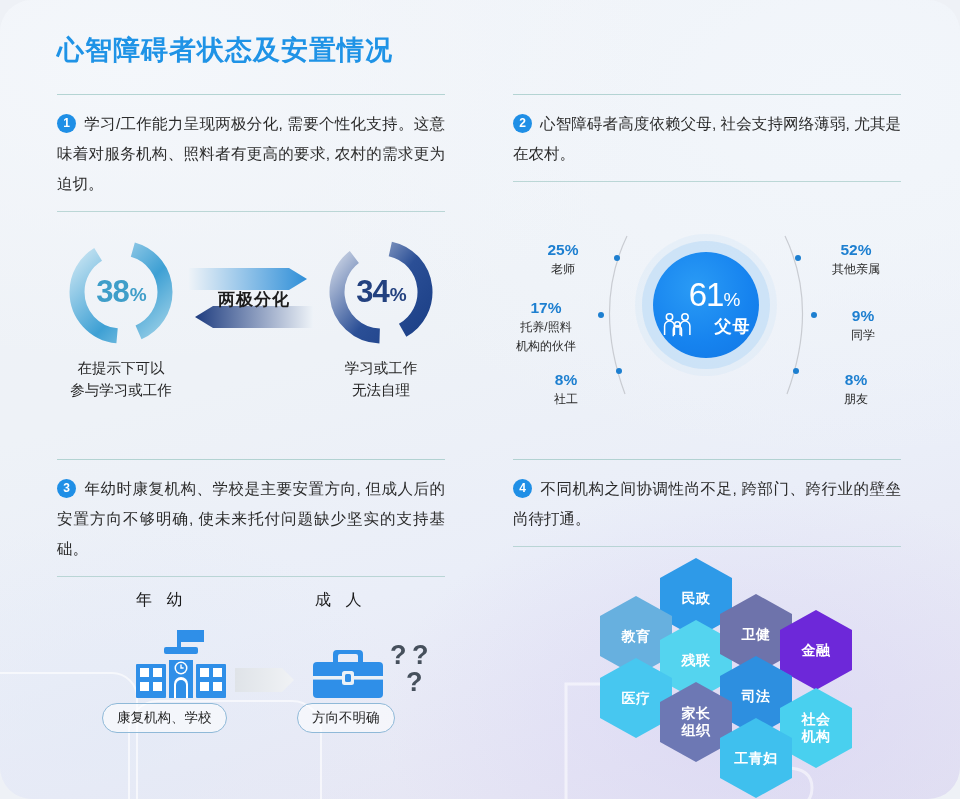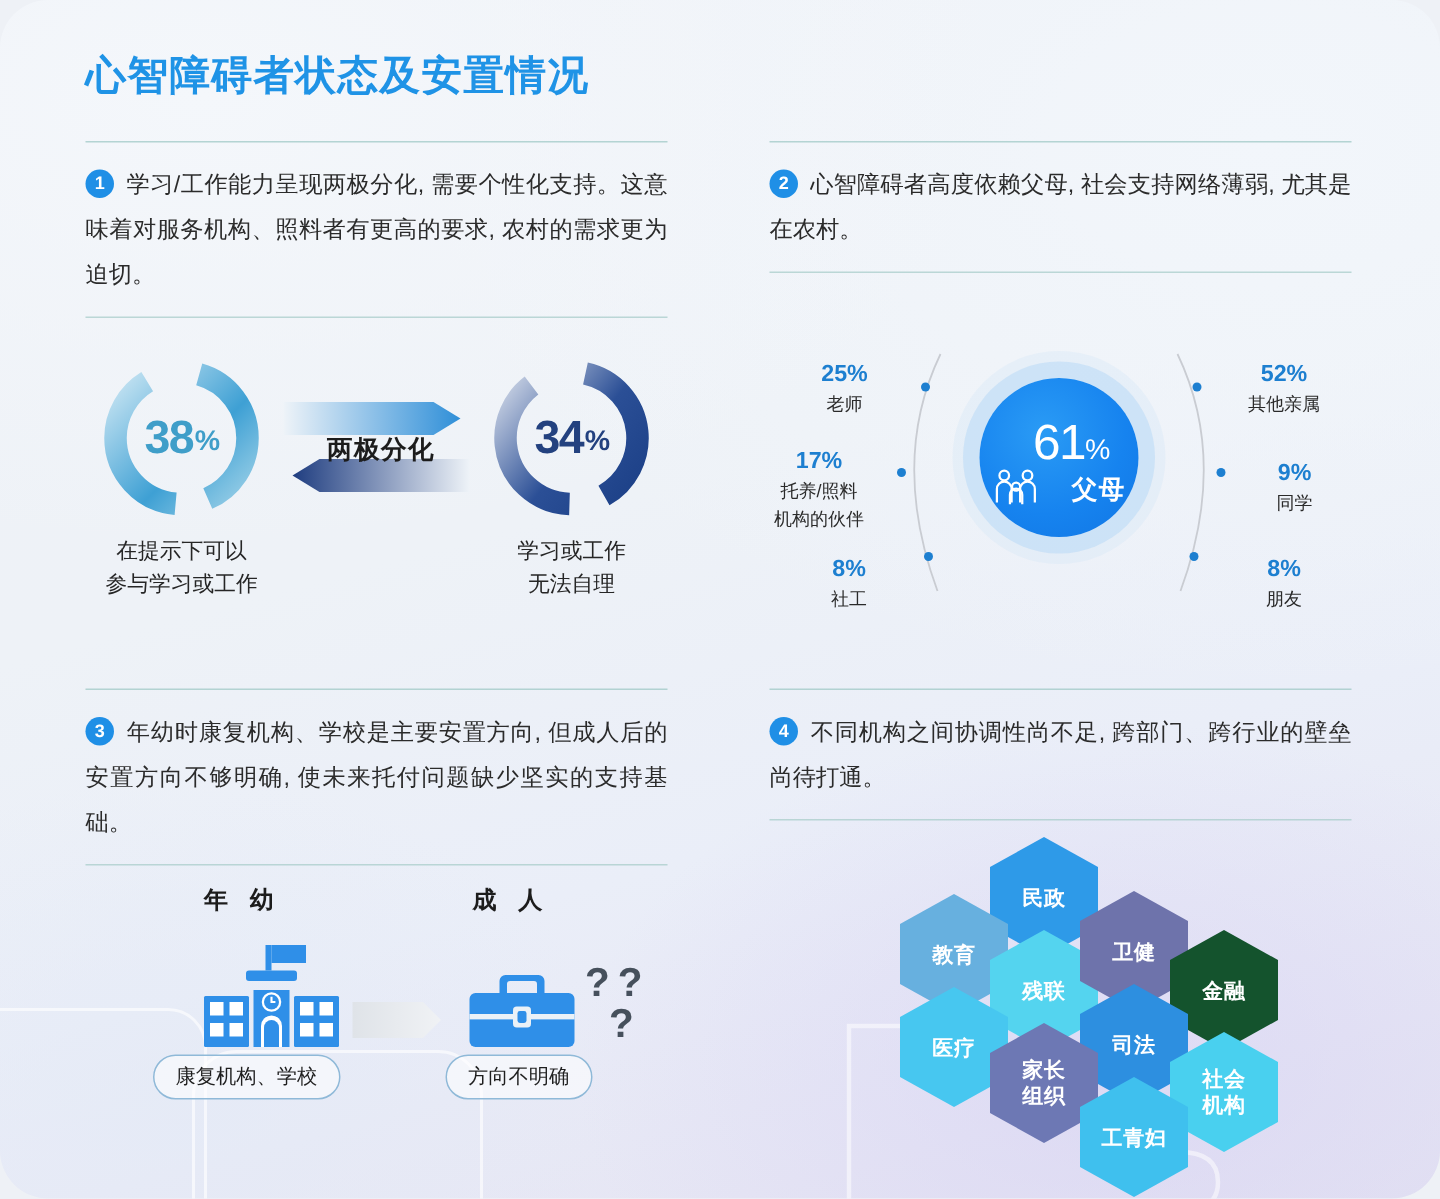"年 幼" .flow .hd { font-weight: bold -> normal }
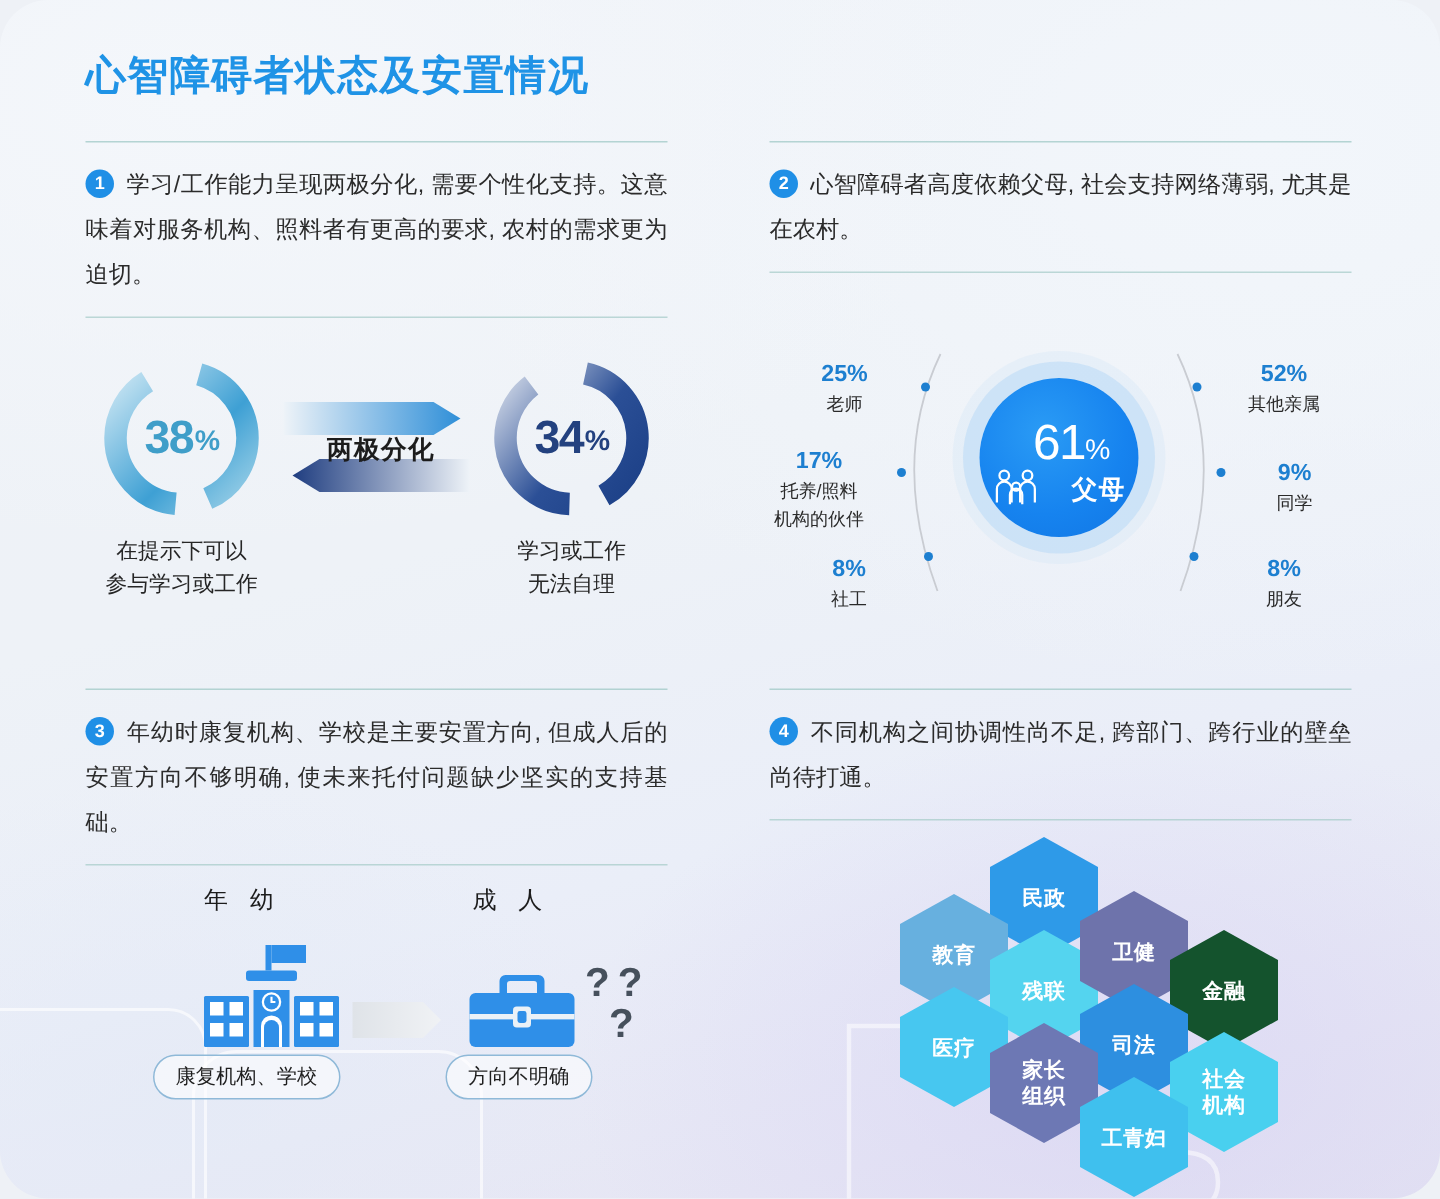"金融" div.hex { background: #14532d -> #6d28d9; top: 72px -> 62px }
